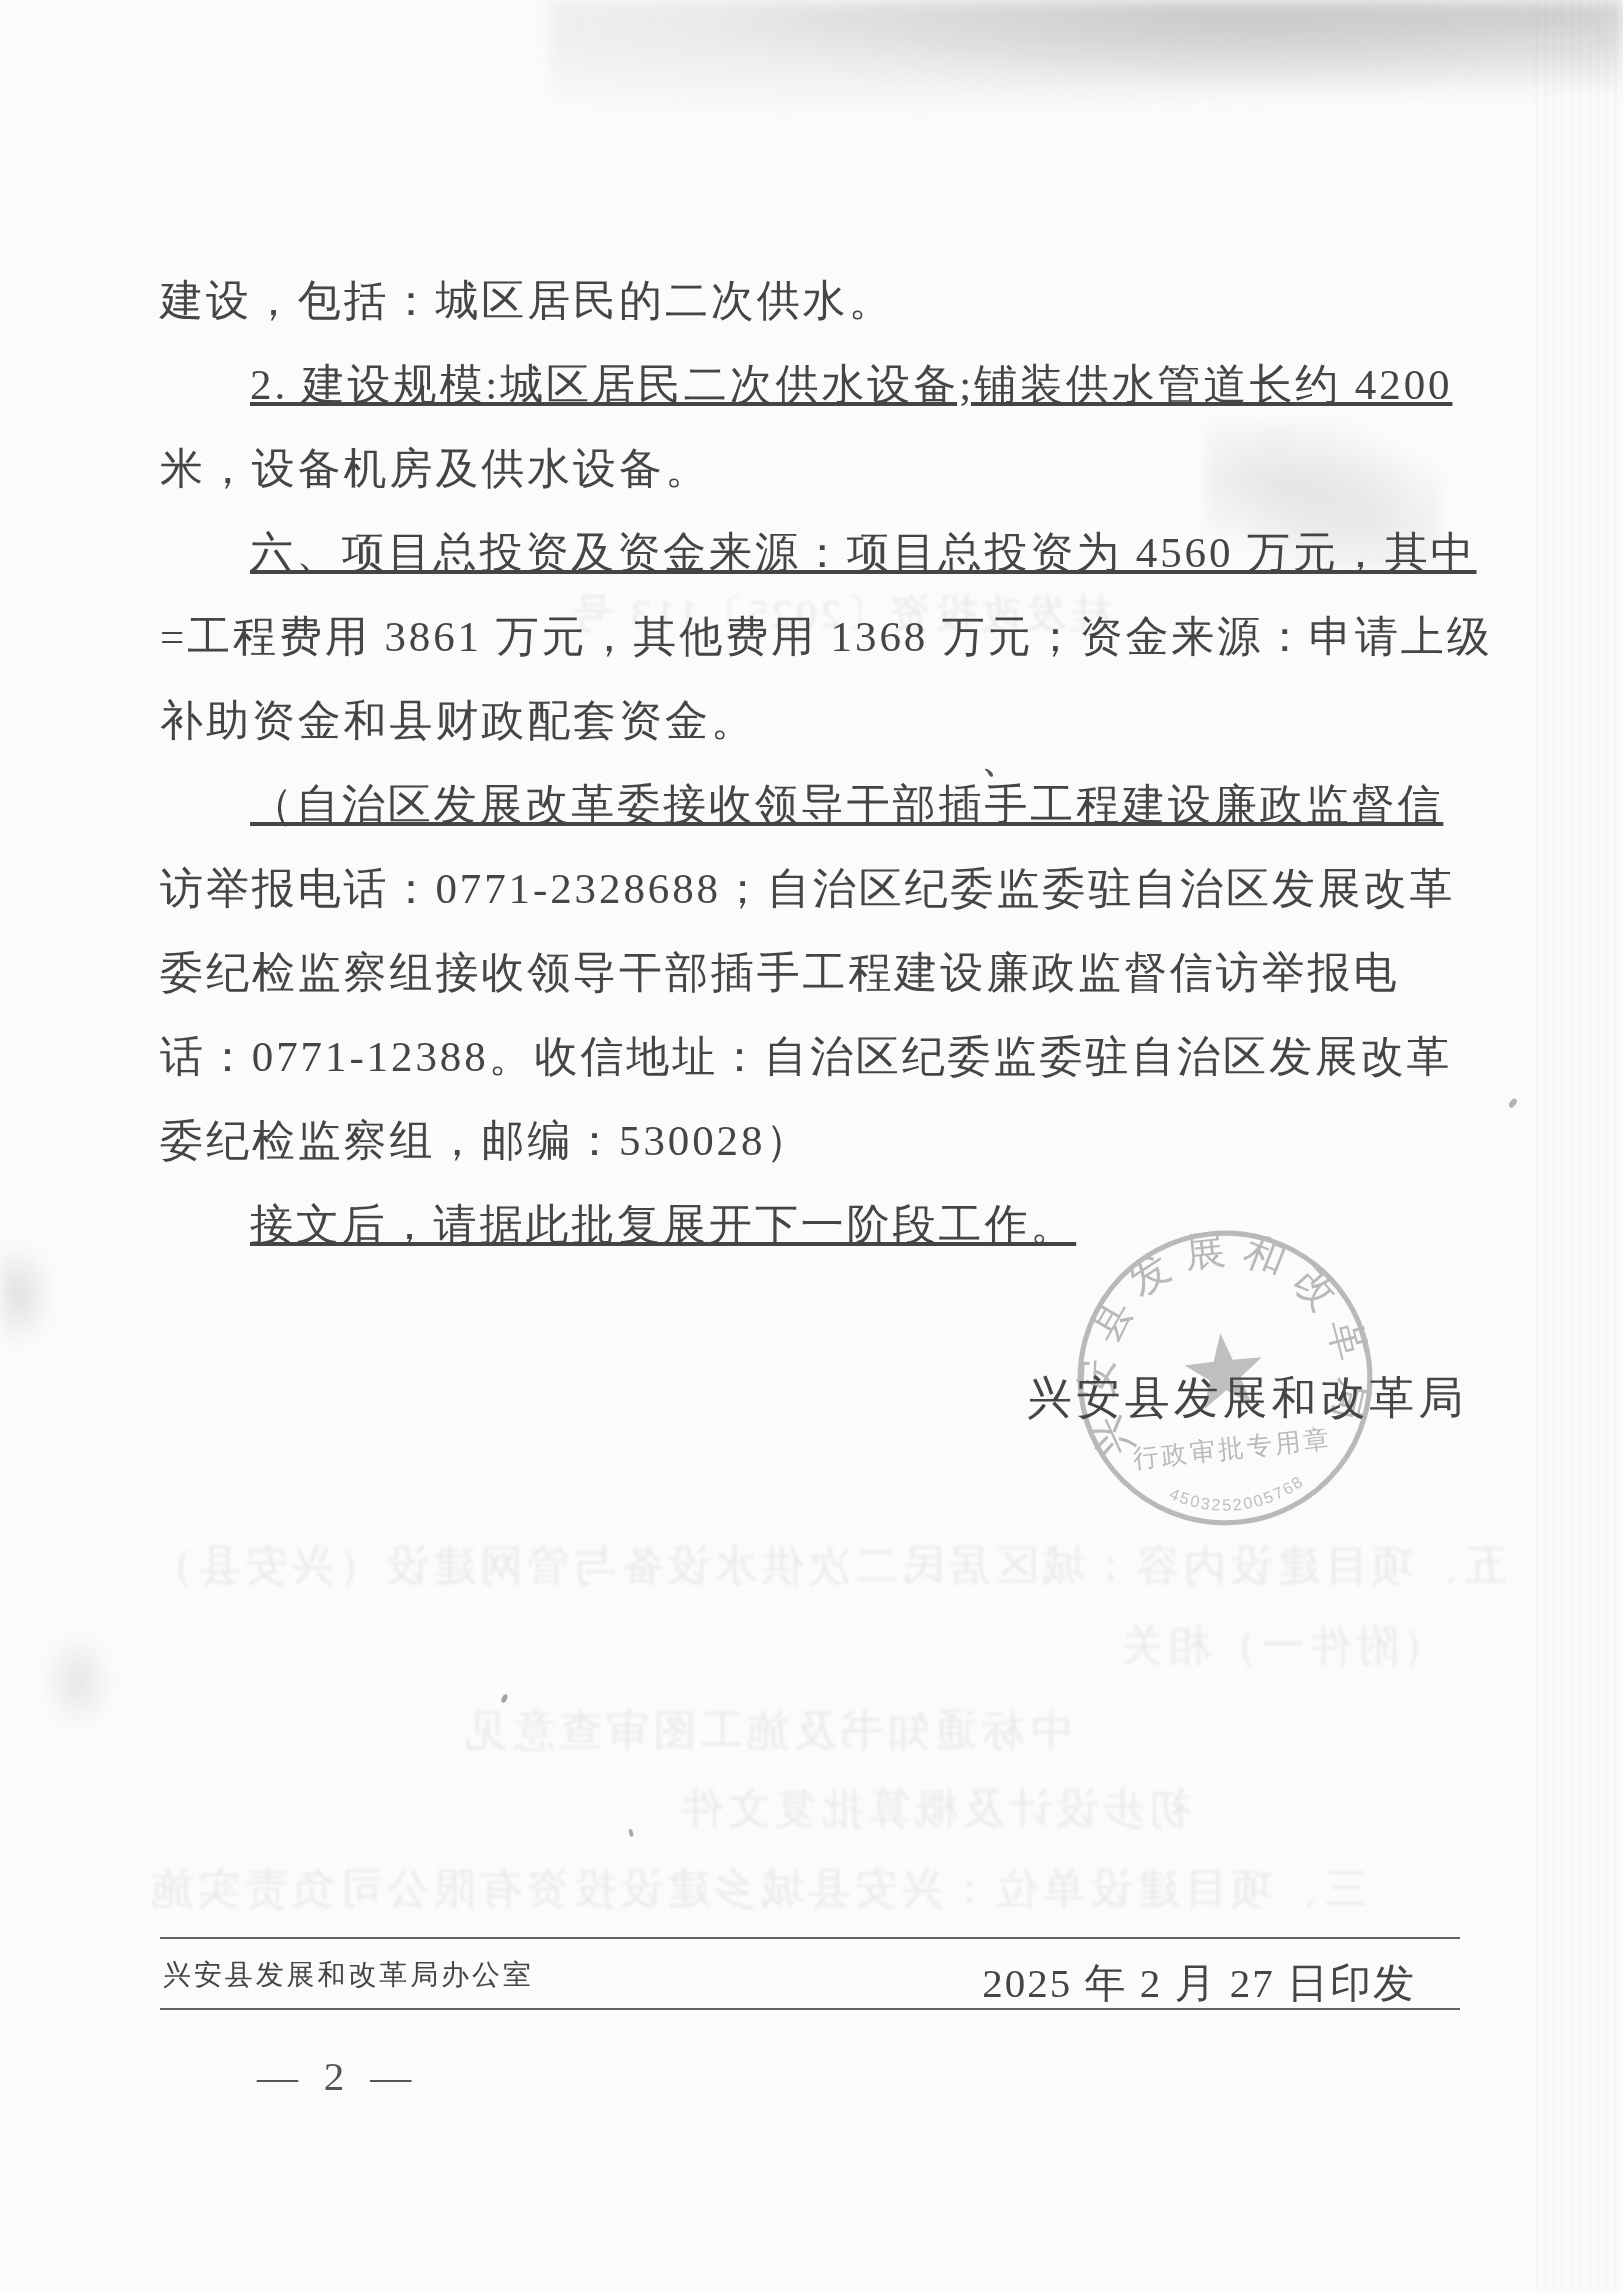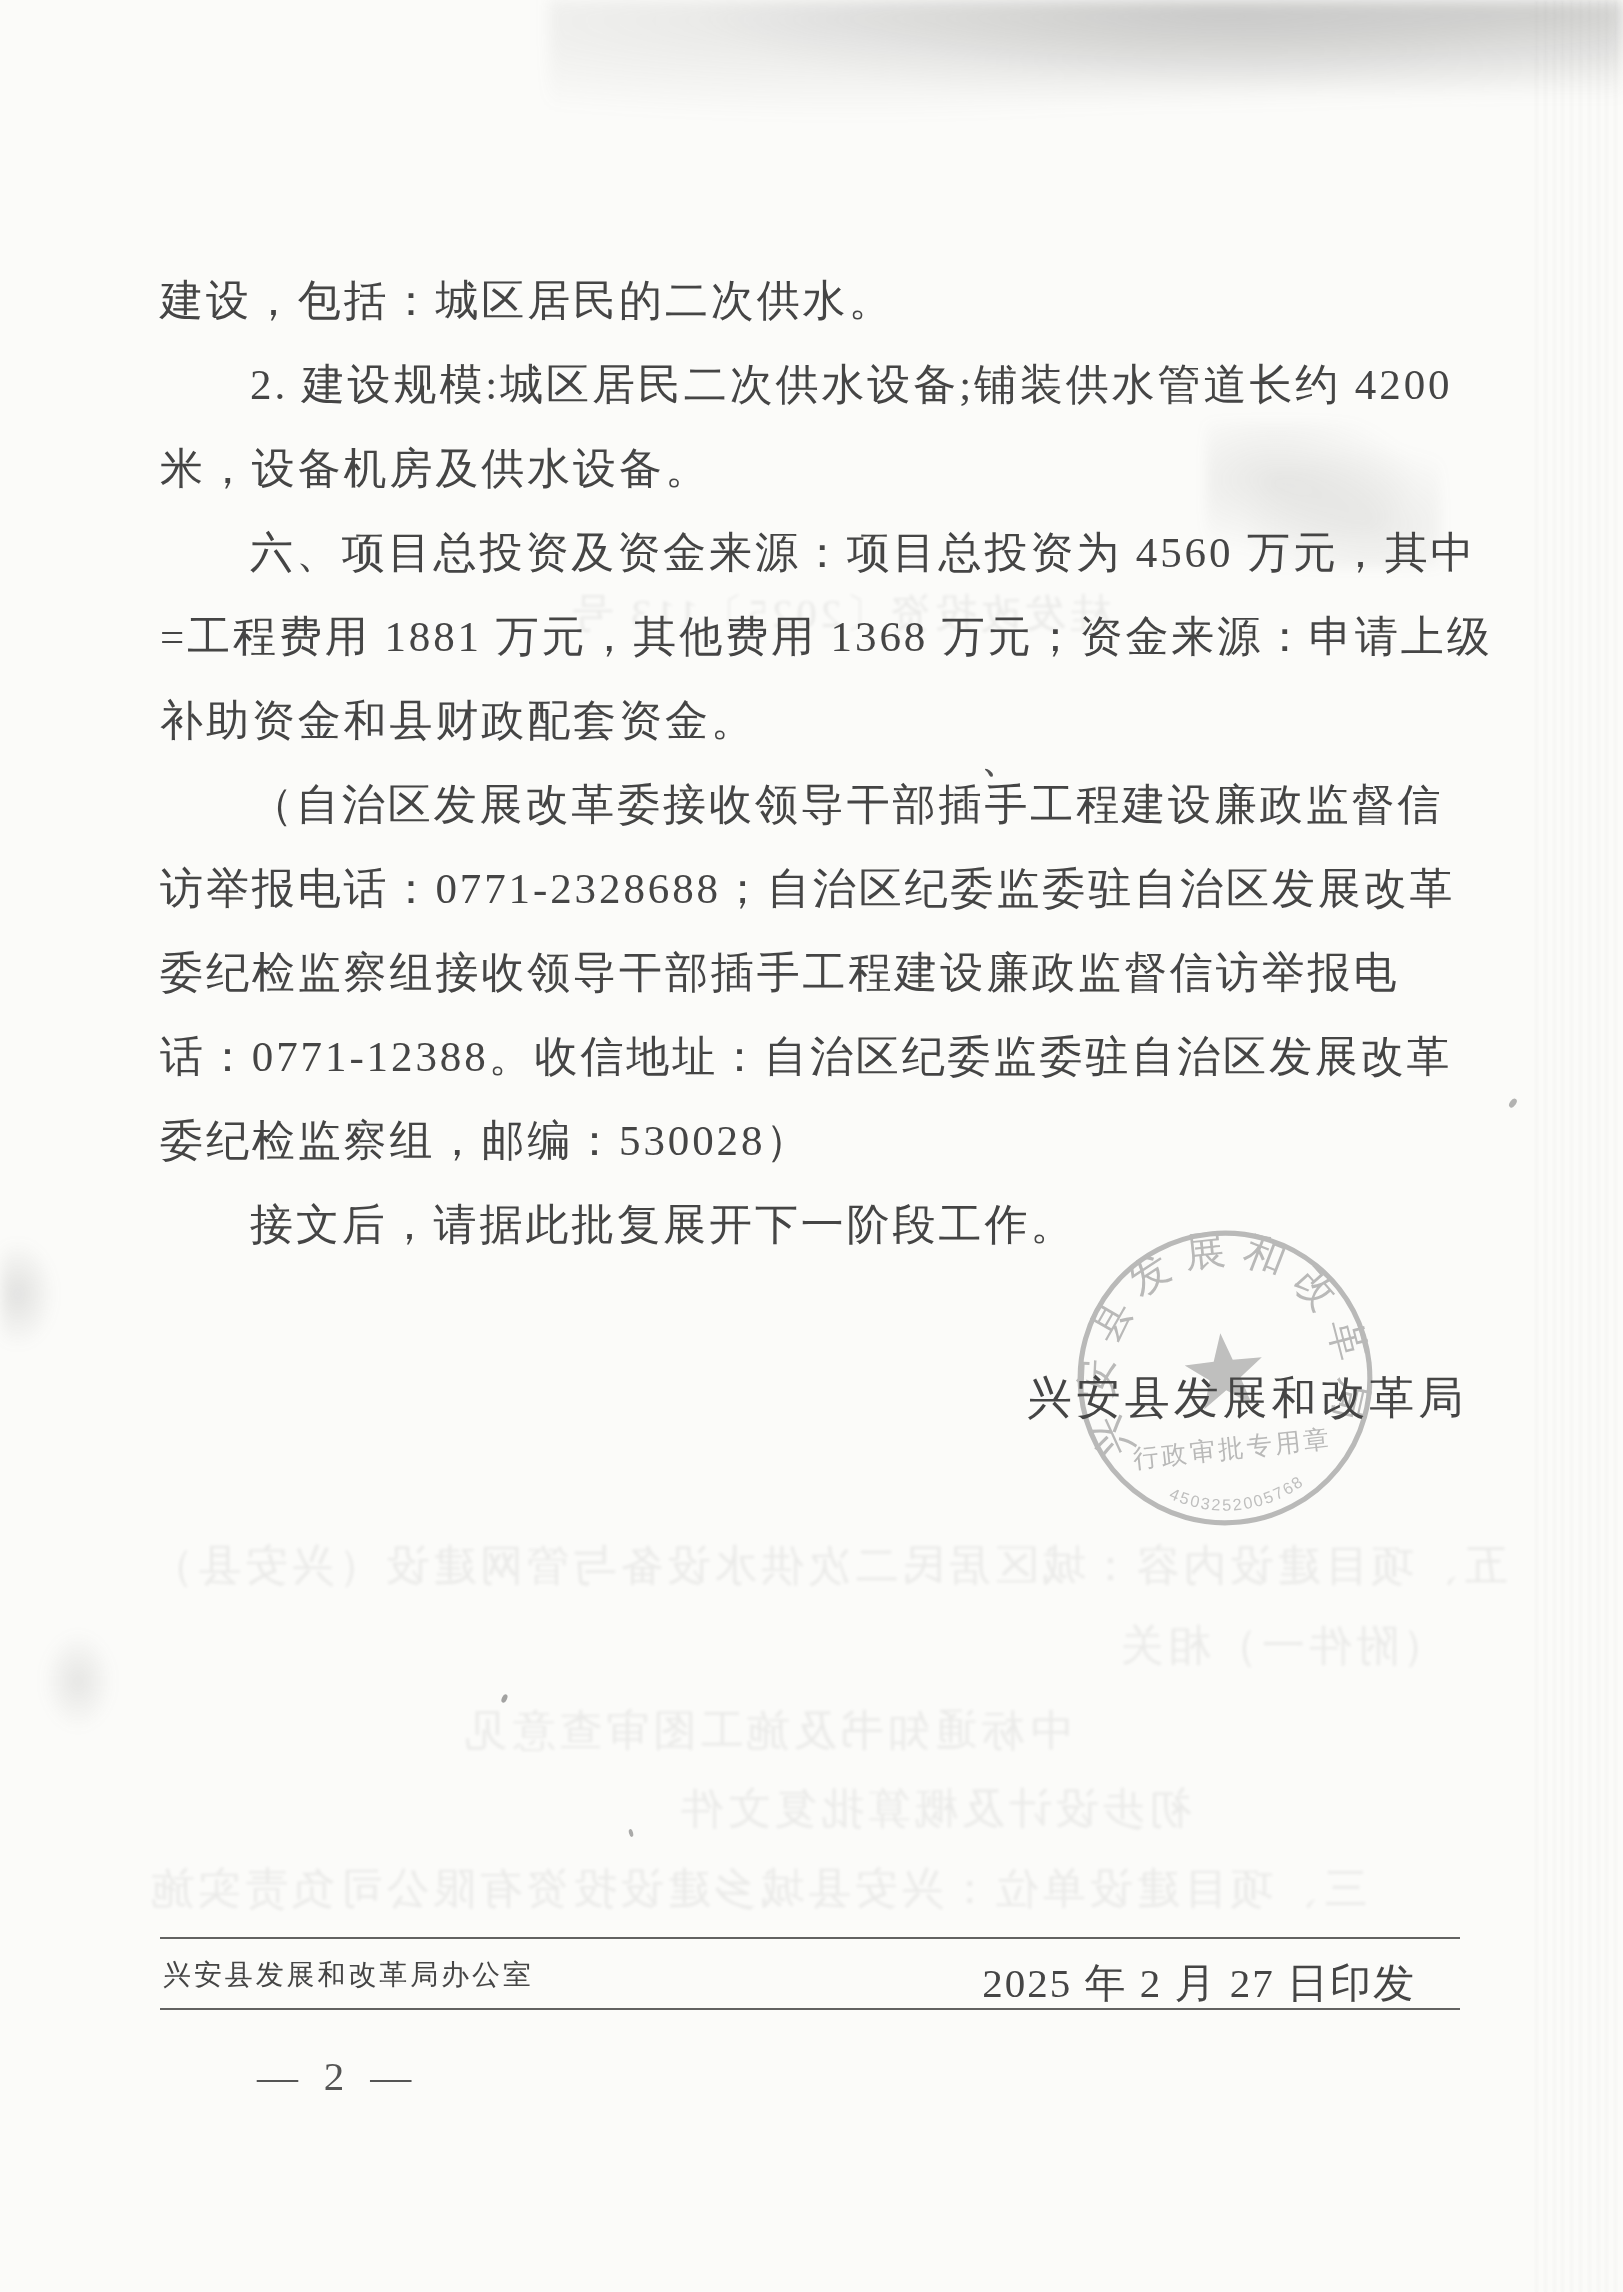"2. 建设规模:城区居民二次供水设备;铺装供水管道长约 4200" .line.indent { text-decoration: none -> underline }
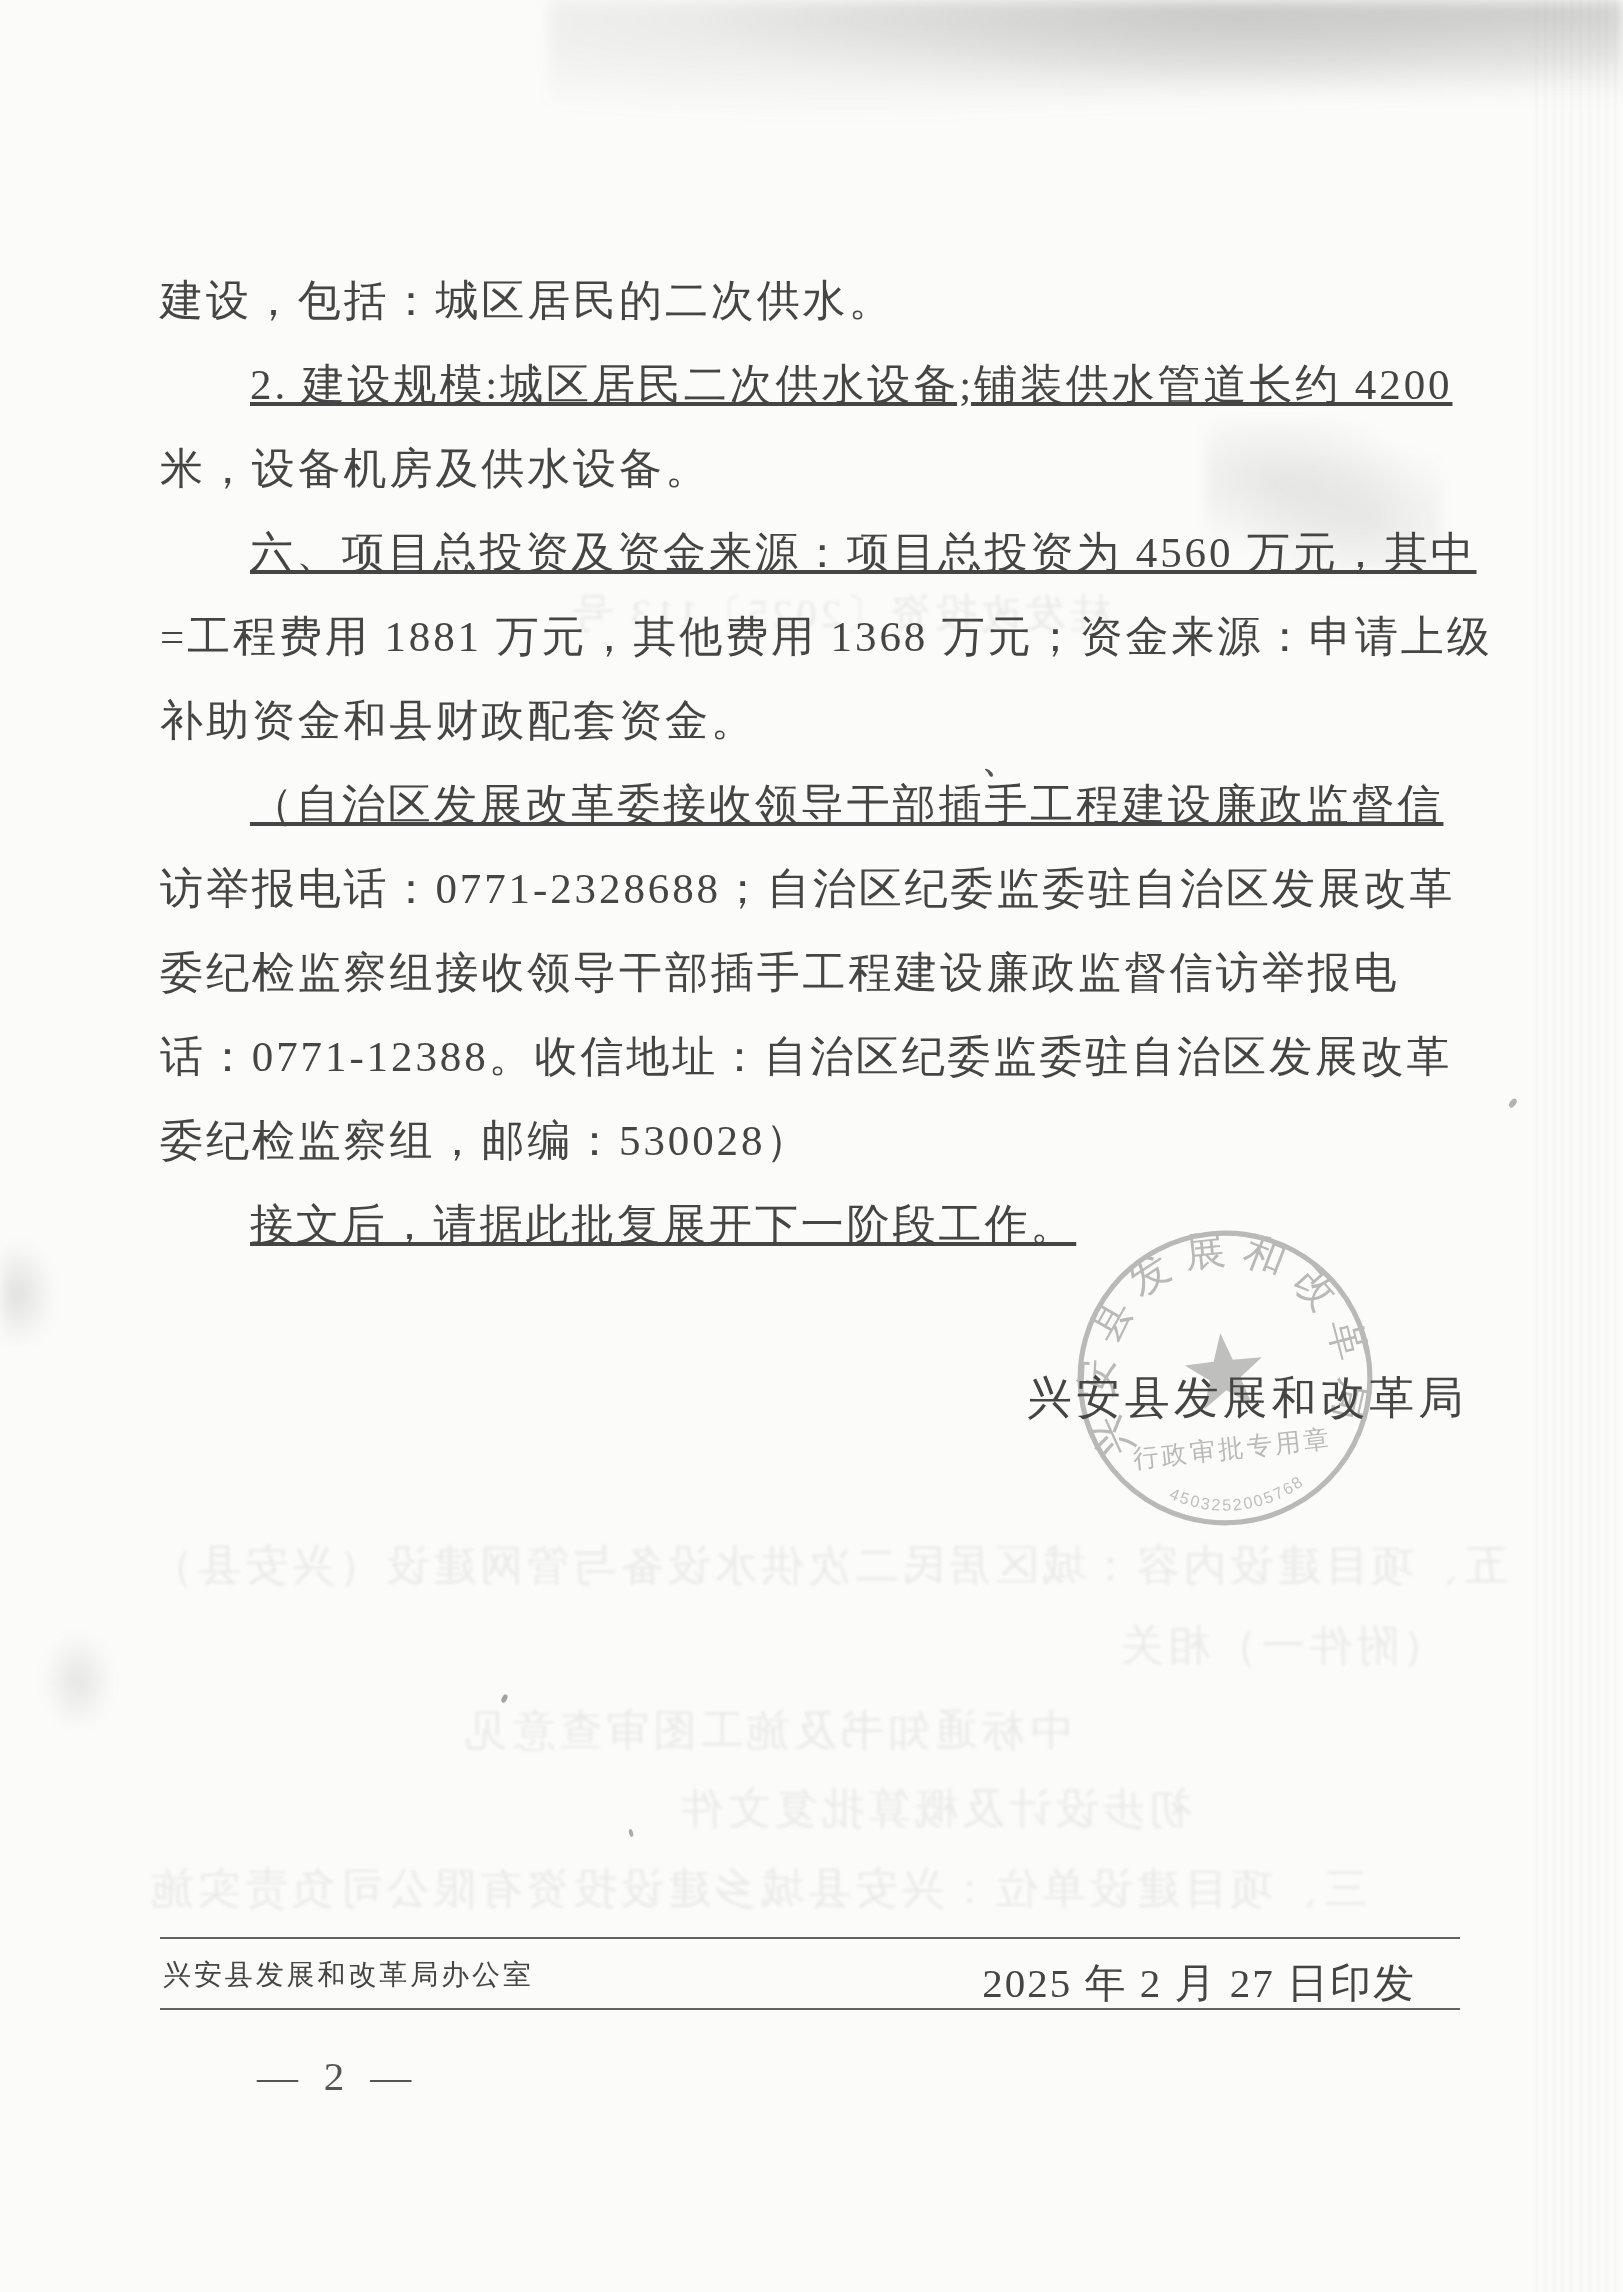"=工程费用 1881 万元，其他费用 1368 万元；资金来源：申请上级" div.line { text: 1881 -> 3861 }
